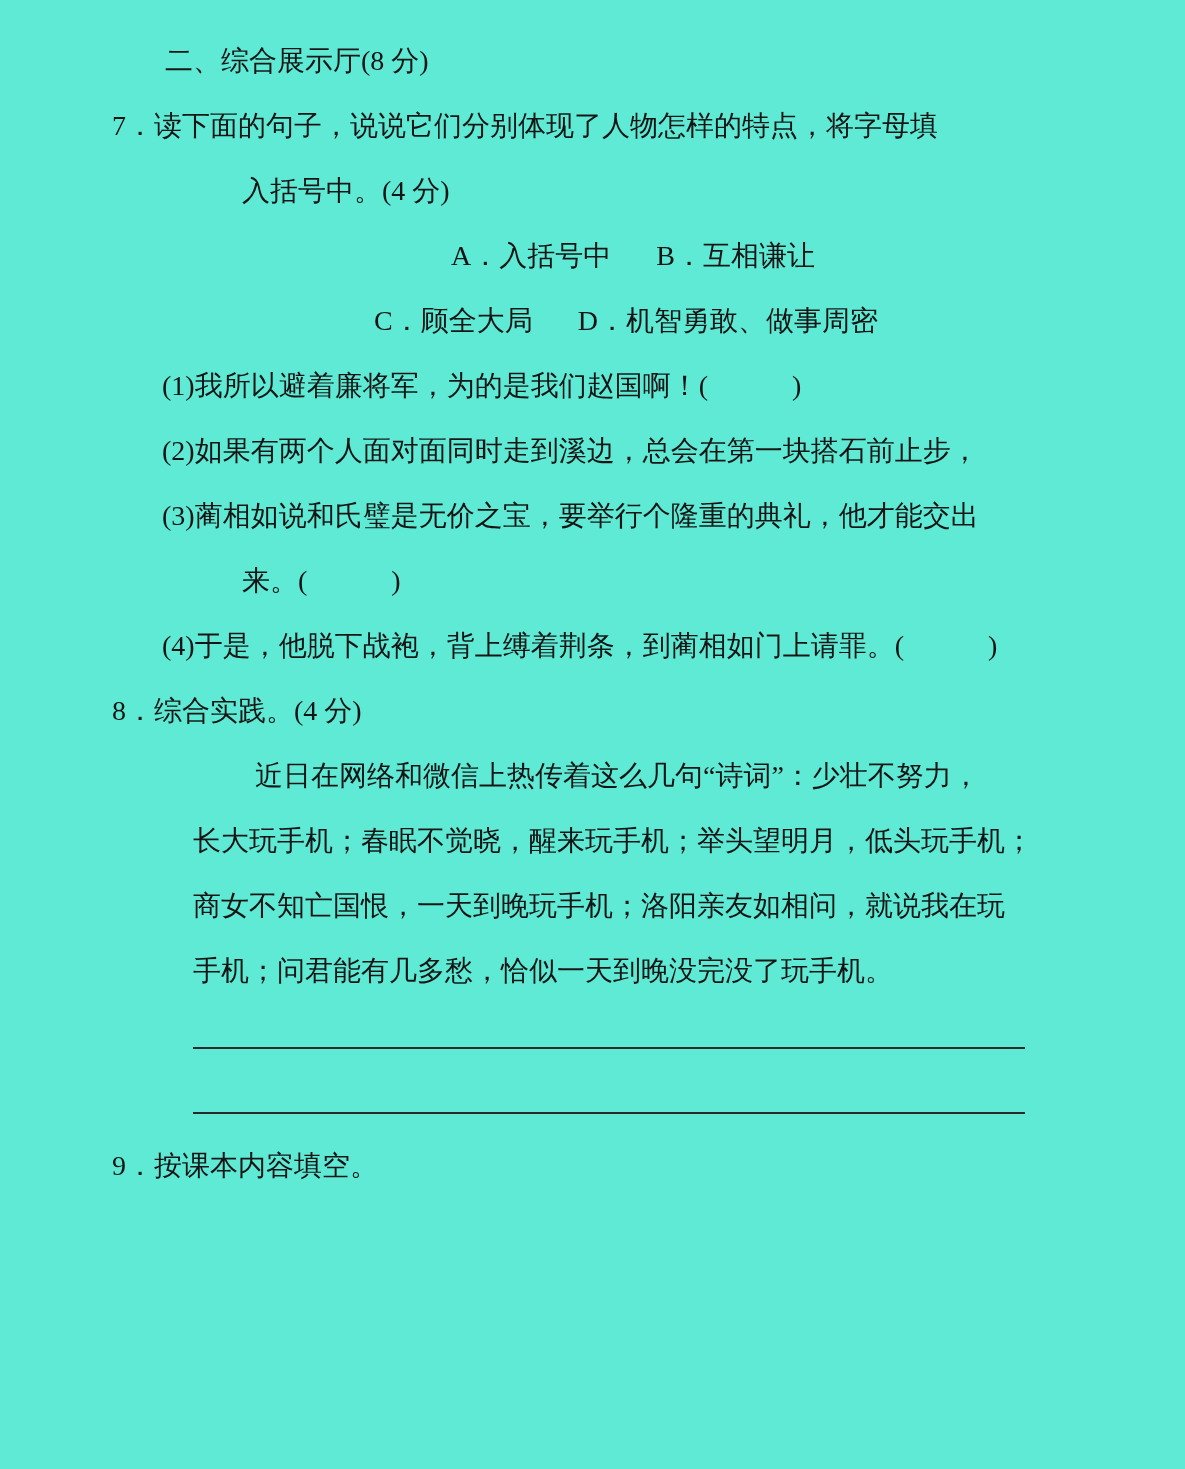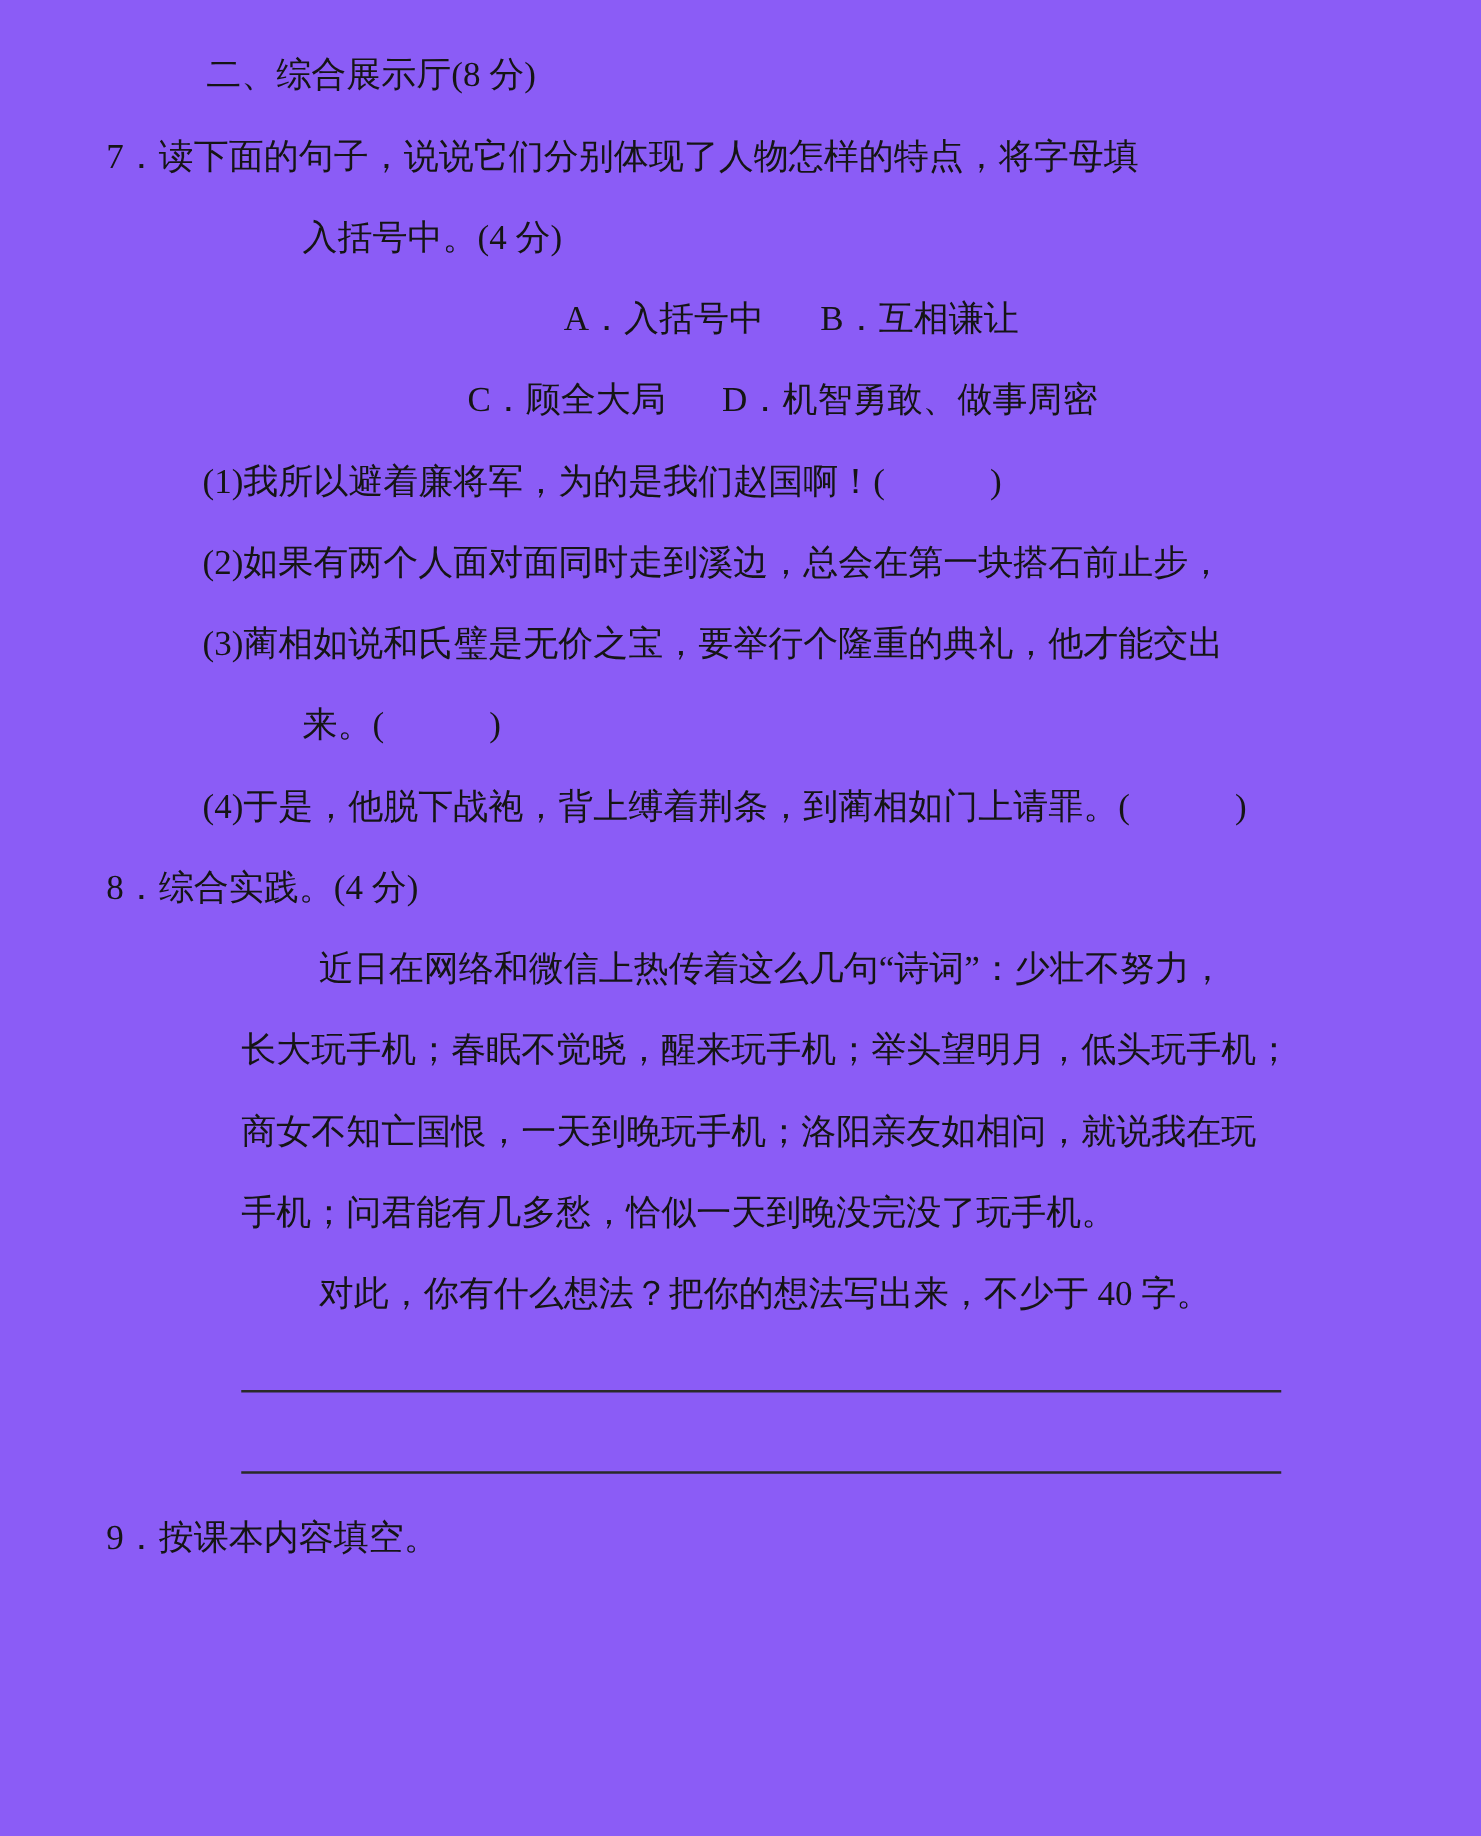"二、综合展示厅(8 分)" .page { background: #8b5cf6 -> #5eead4 }
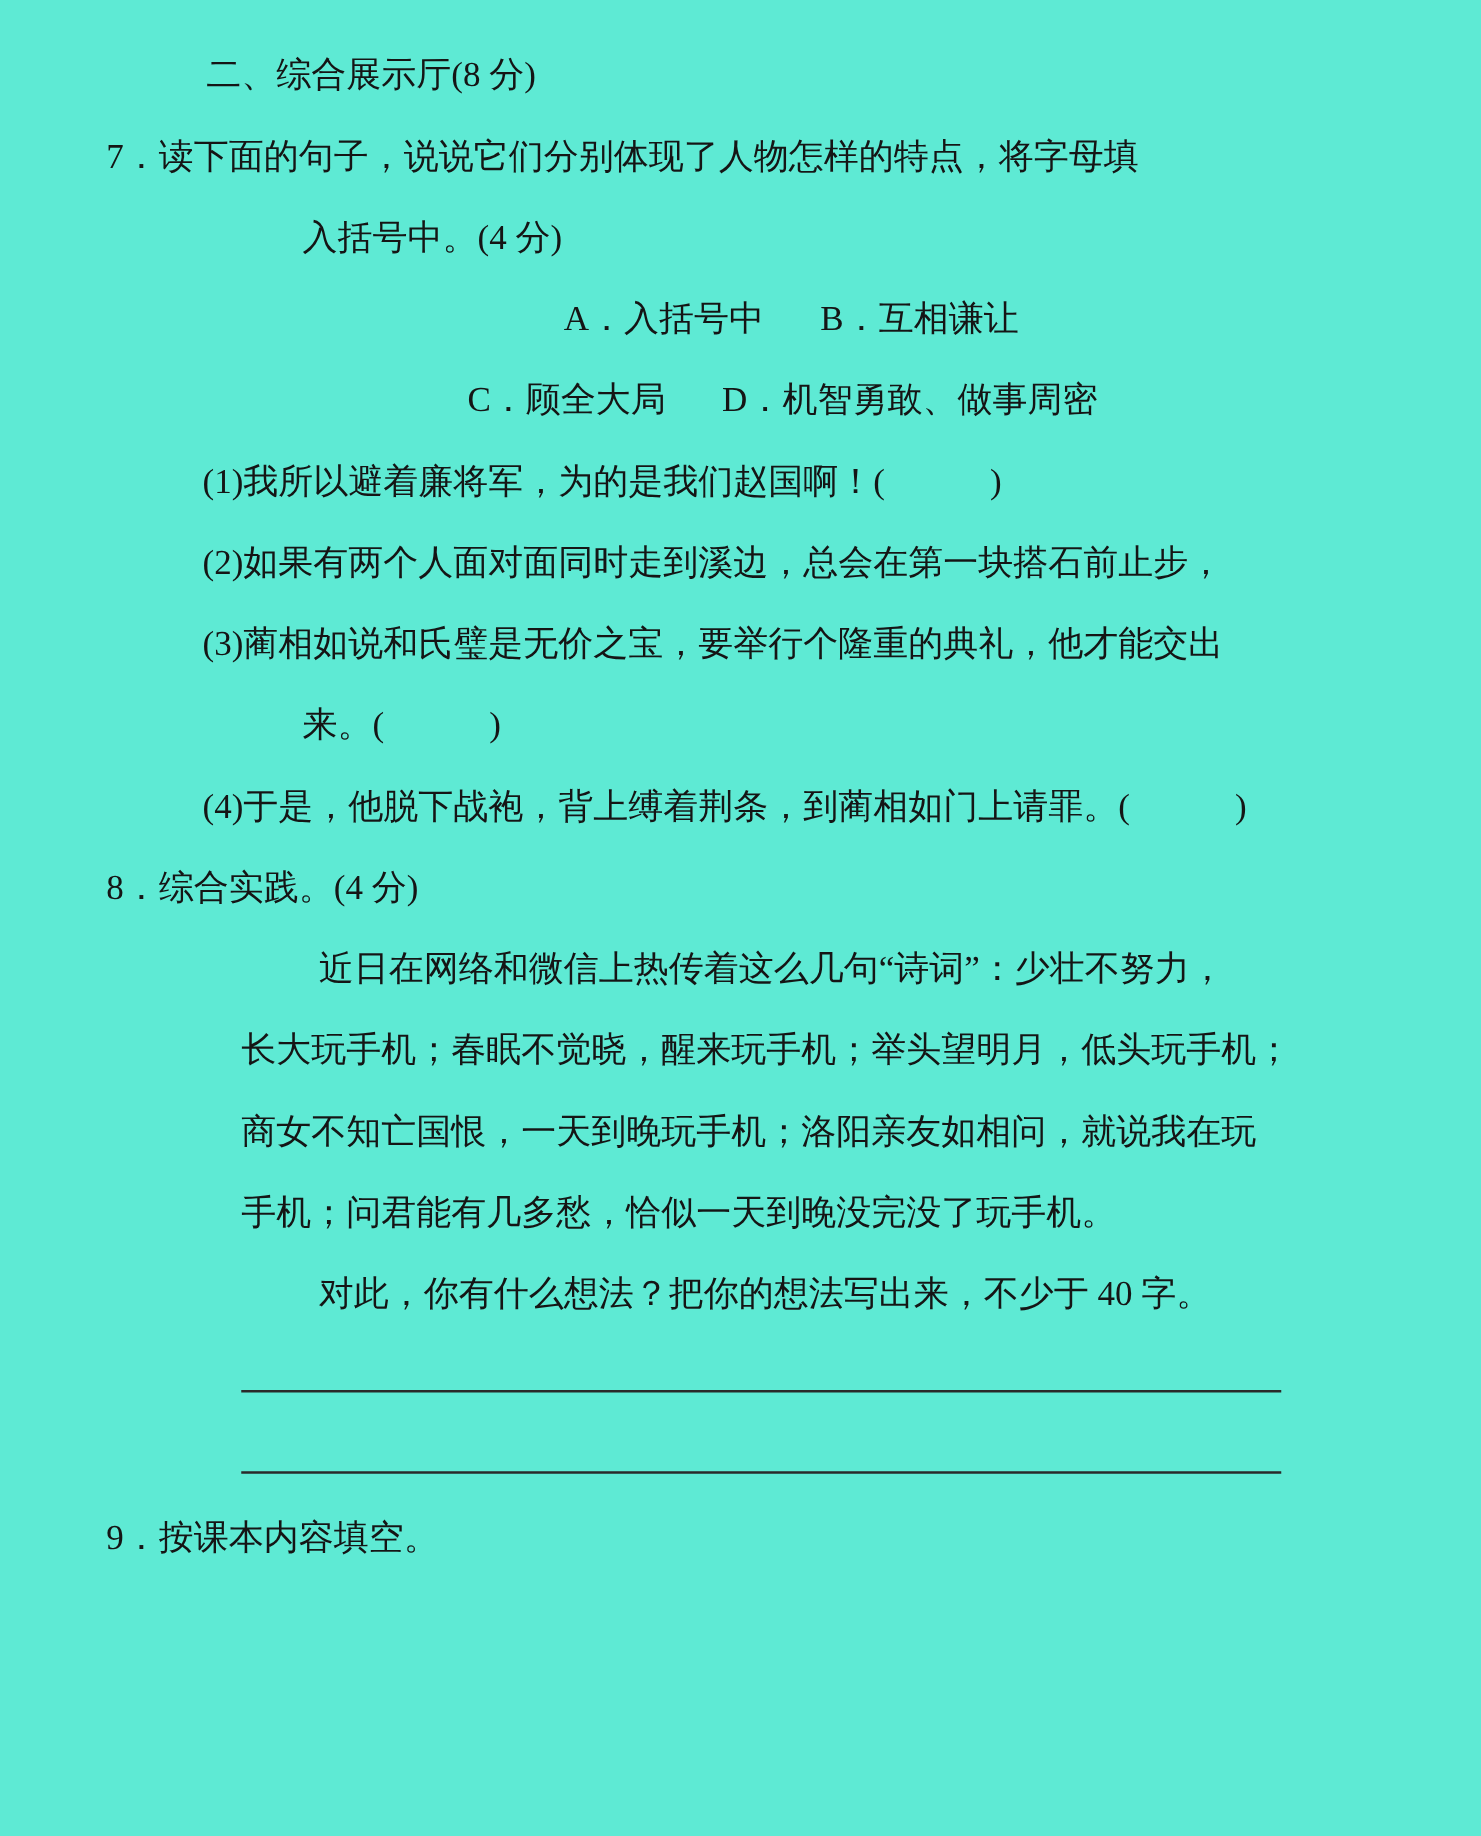"7．读下面的句子，说说它们分别体现了人物怎样的特点，将字母填" .ind-num { padding-left: 85px -> 112px }
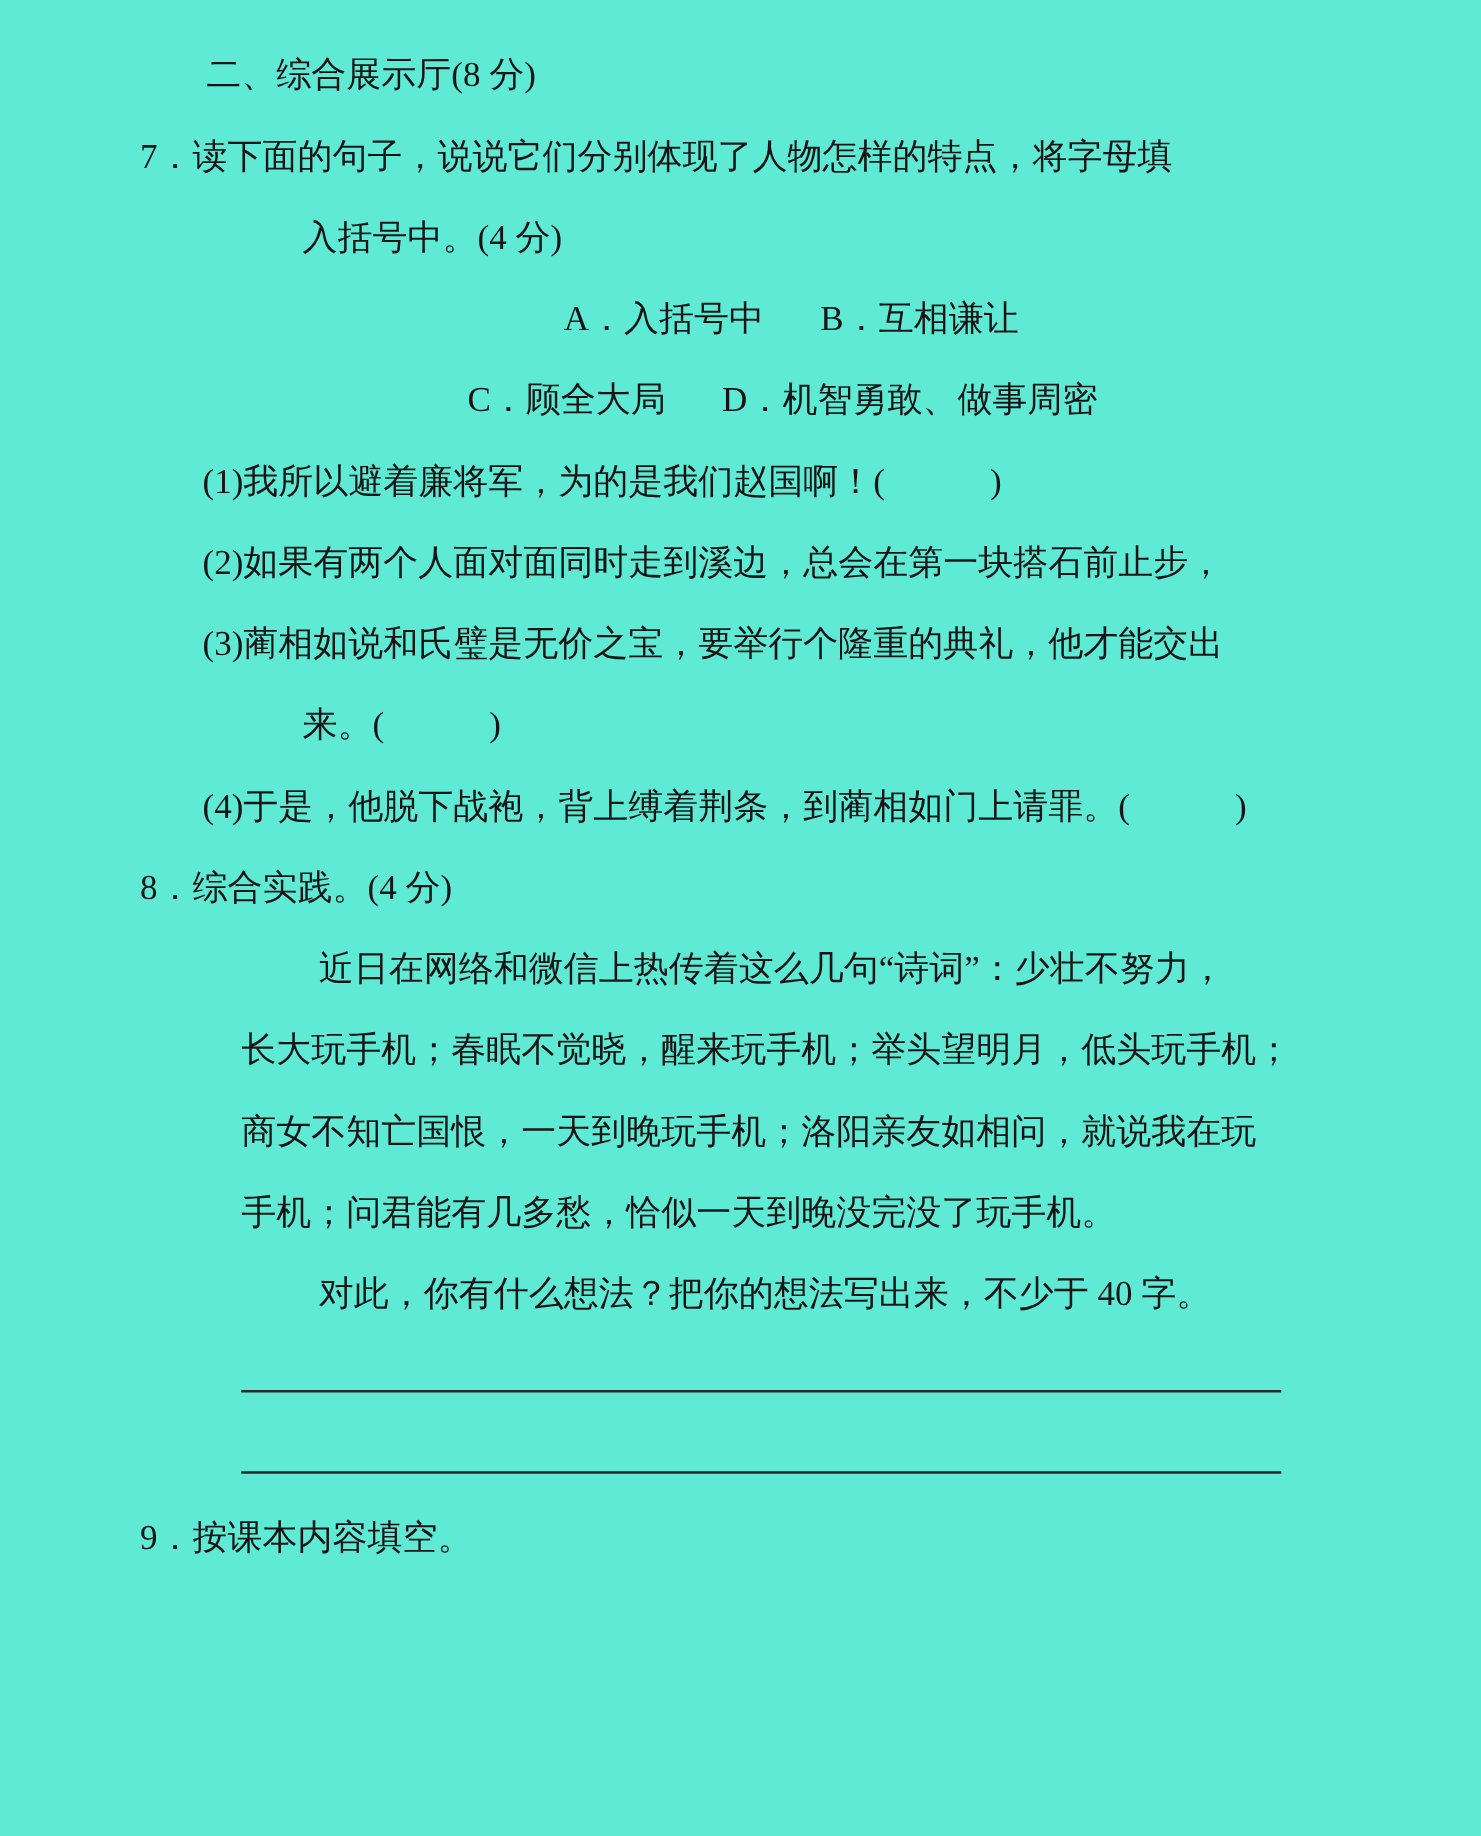"对此，你有什么想法？把你的想法写出来，不少于 40 字。" div.line { html: <div>对此，你有什么想法？把你的想法写出来，不少于 40 字。</div> -> none }
